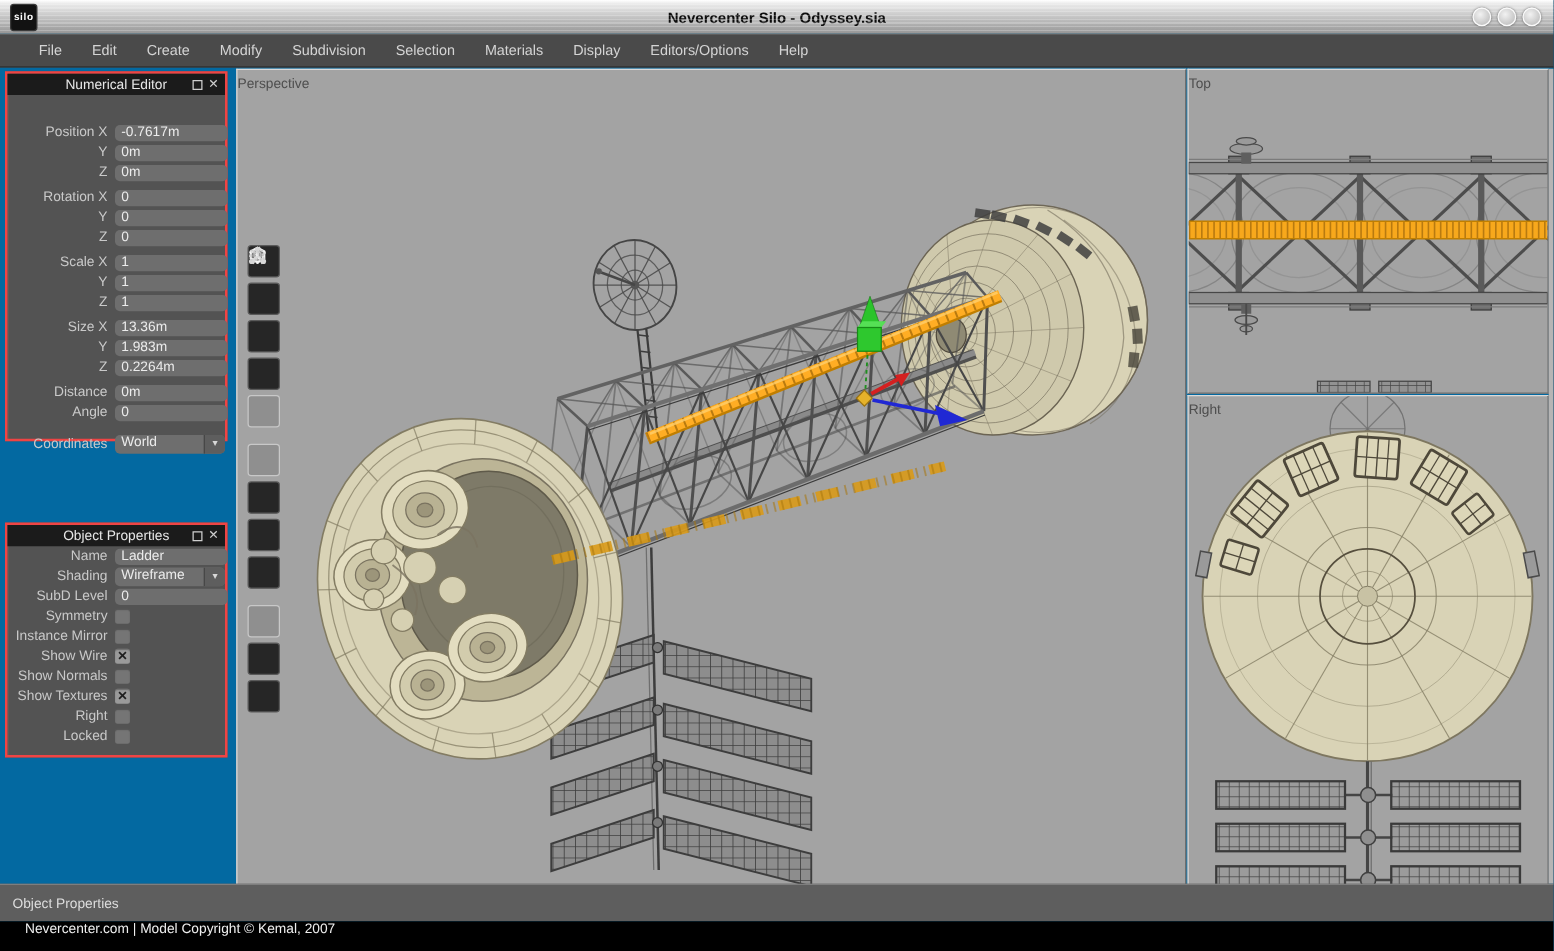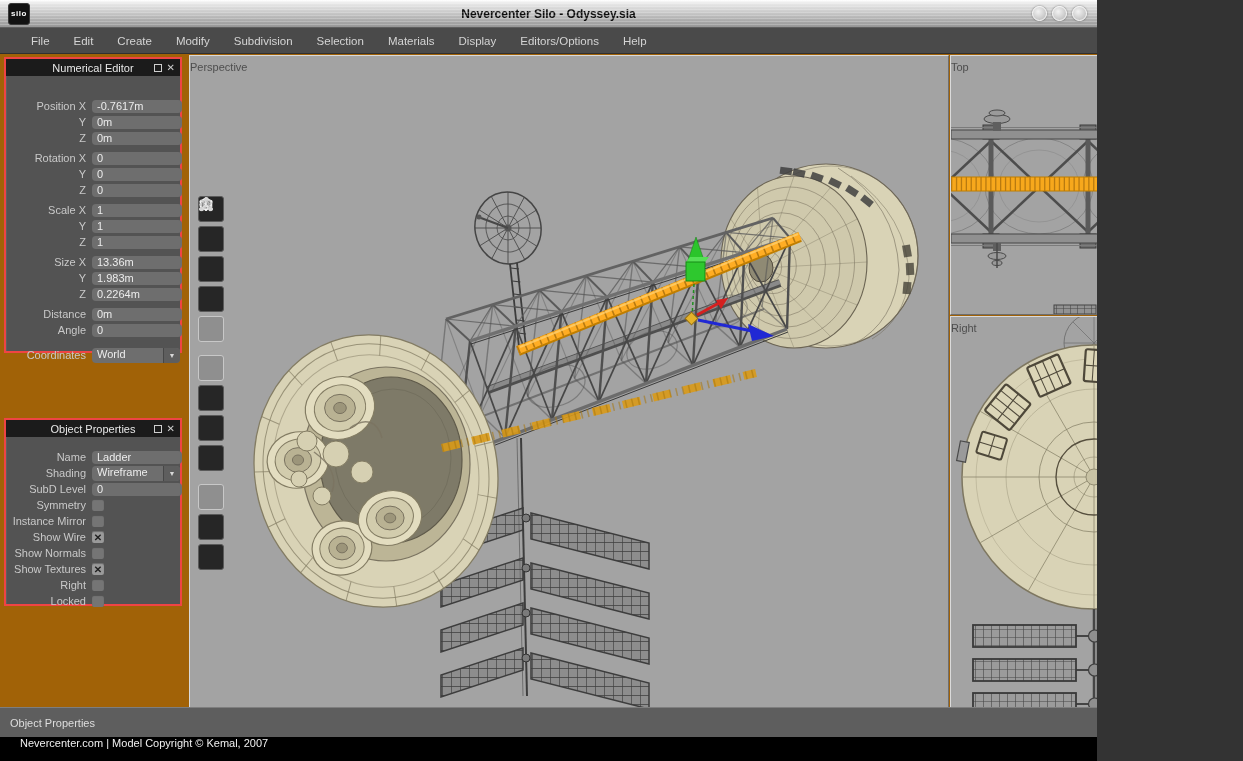"silo" .window { background: #a16207 -> #0369a1; width: 1097px -> 1243px }
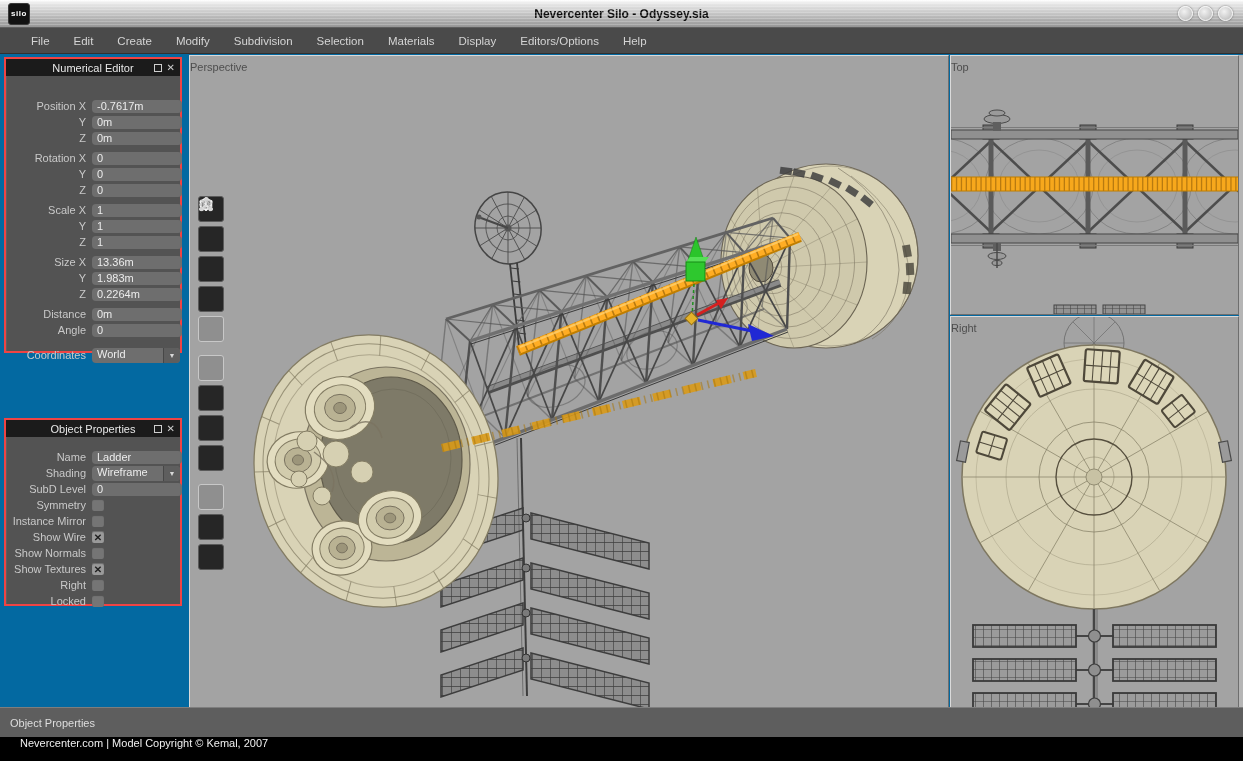"Name" .pbody.tight { padding-top: 12px -> 0 }
